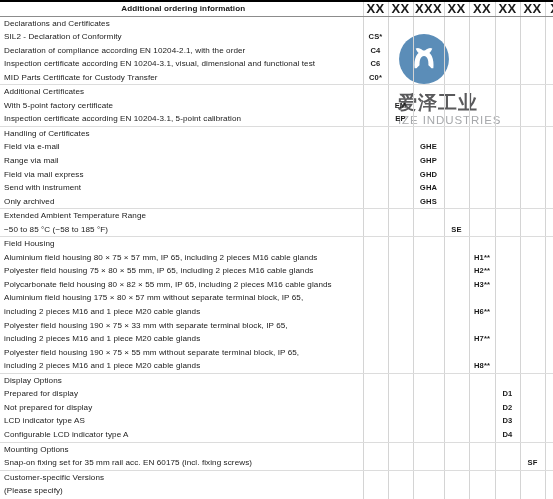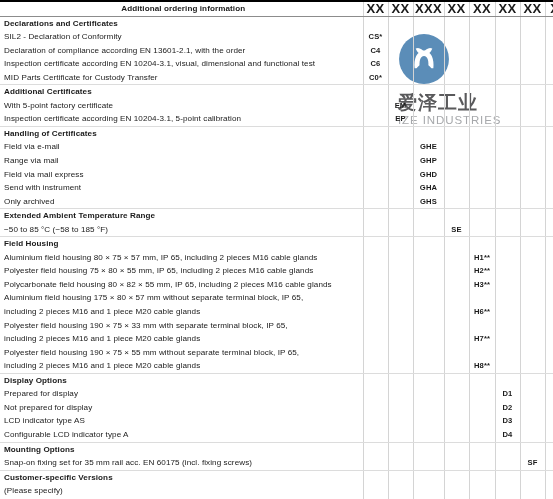"Declarations and Certificates" .desc.grp { font-weight: 700 -> 400 }
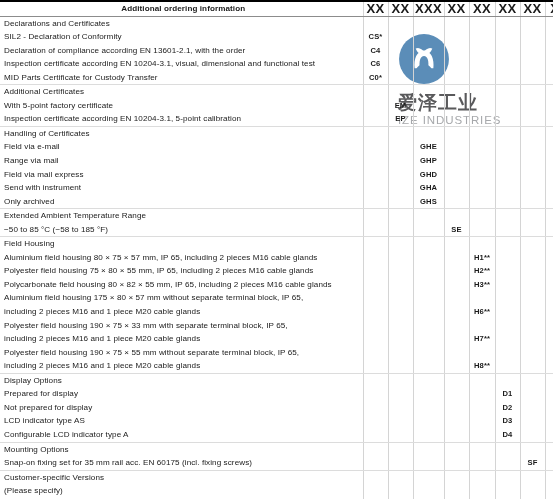"Declaration of compliance according EN" td.desc { text: 13601-2.1 -> 10204-2.1 }
